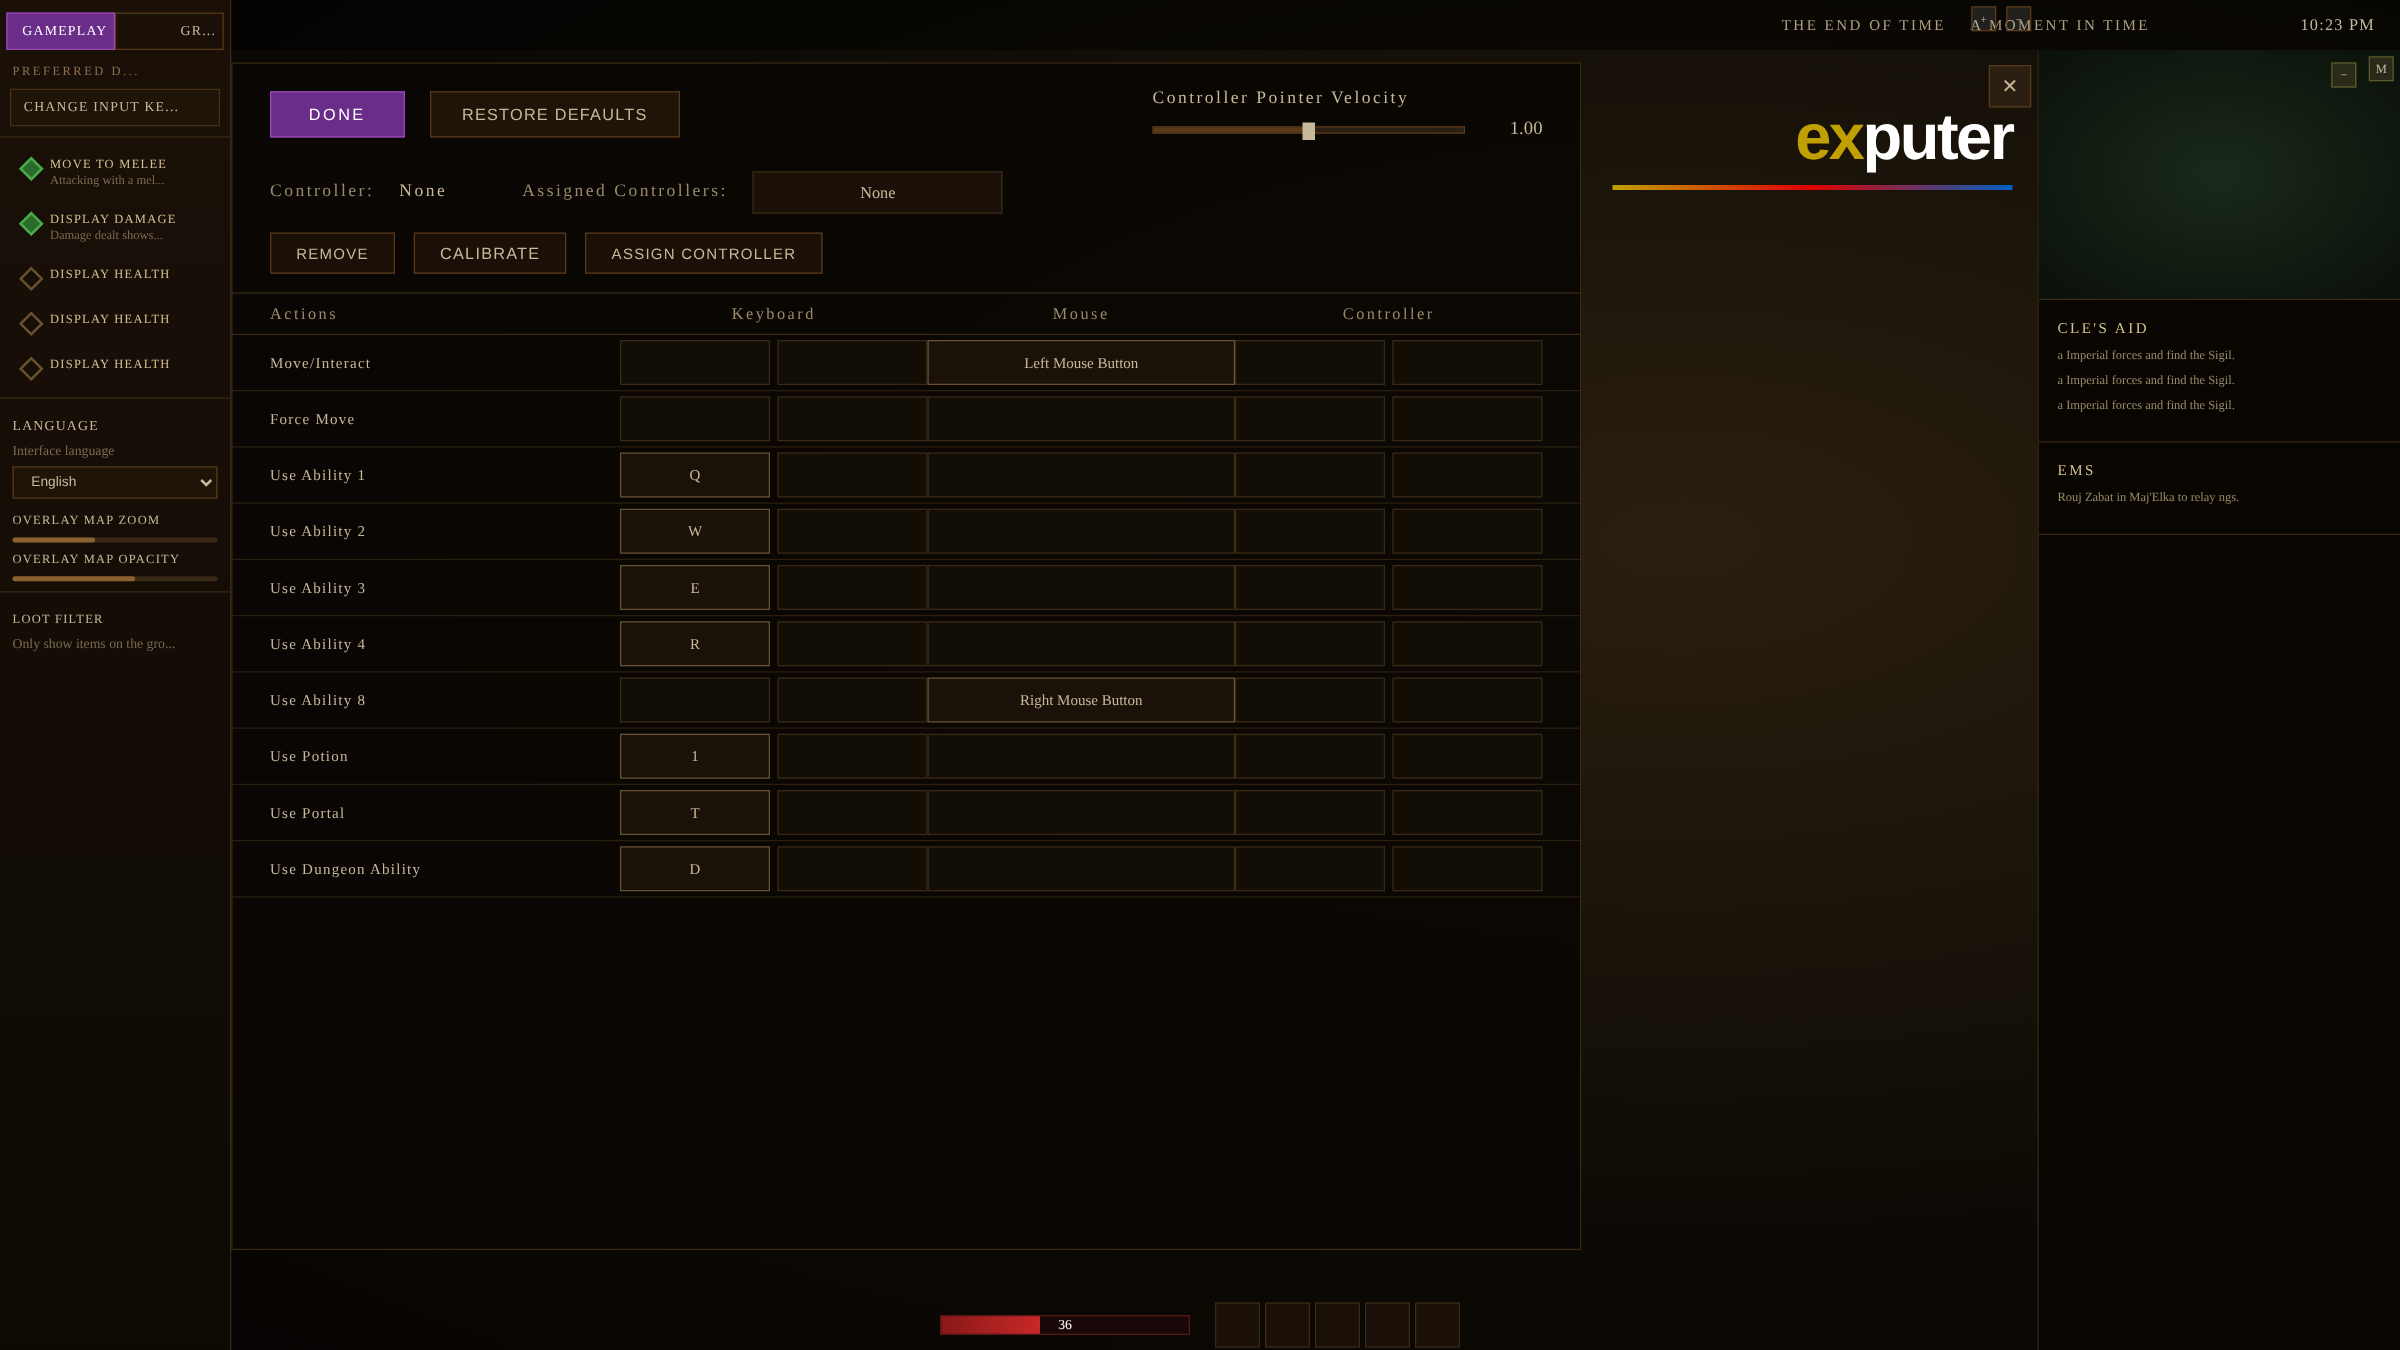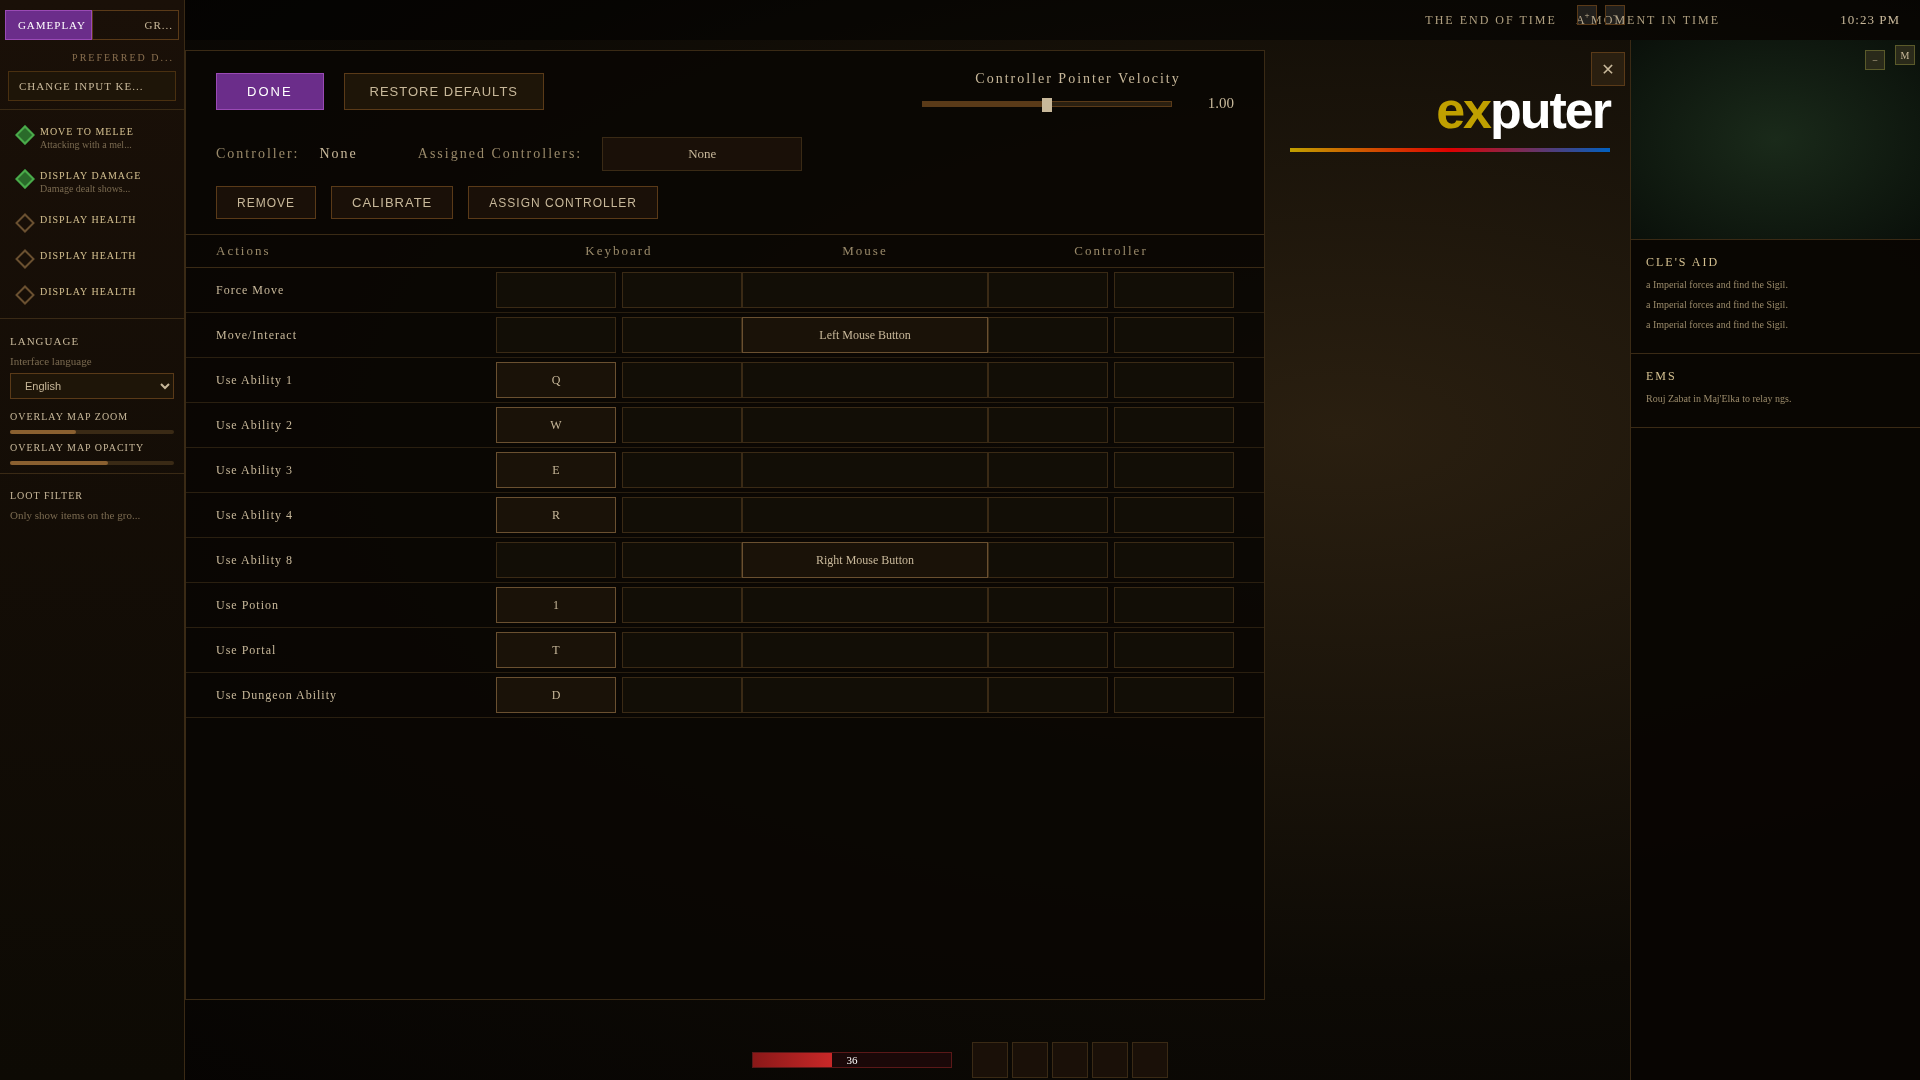"PREFERRED D..." .sidebar-section-label { text-align: right -> none }
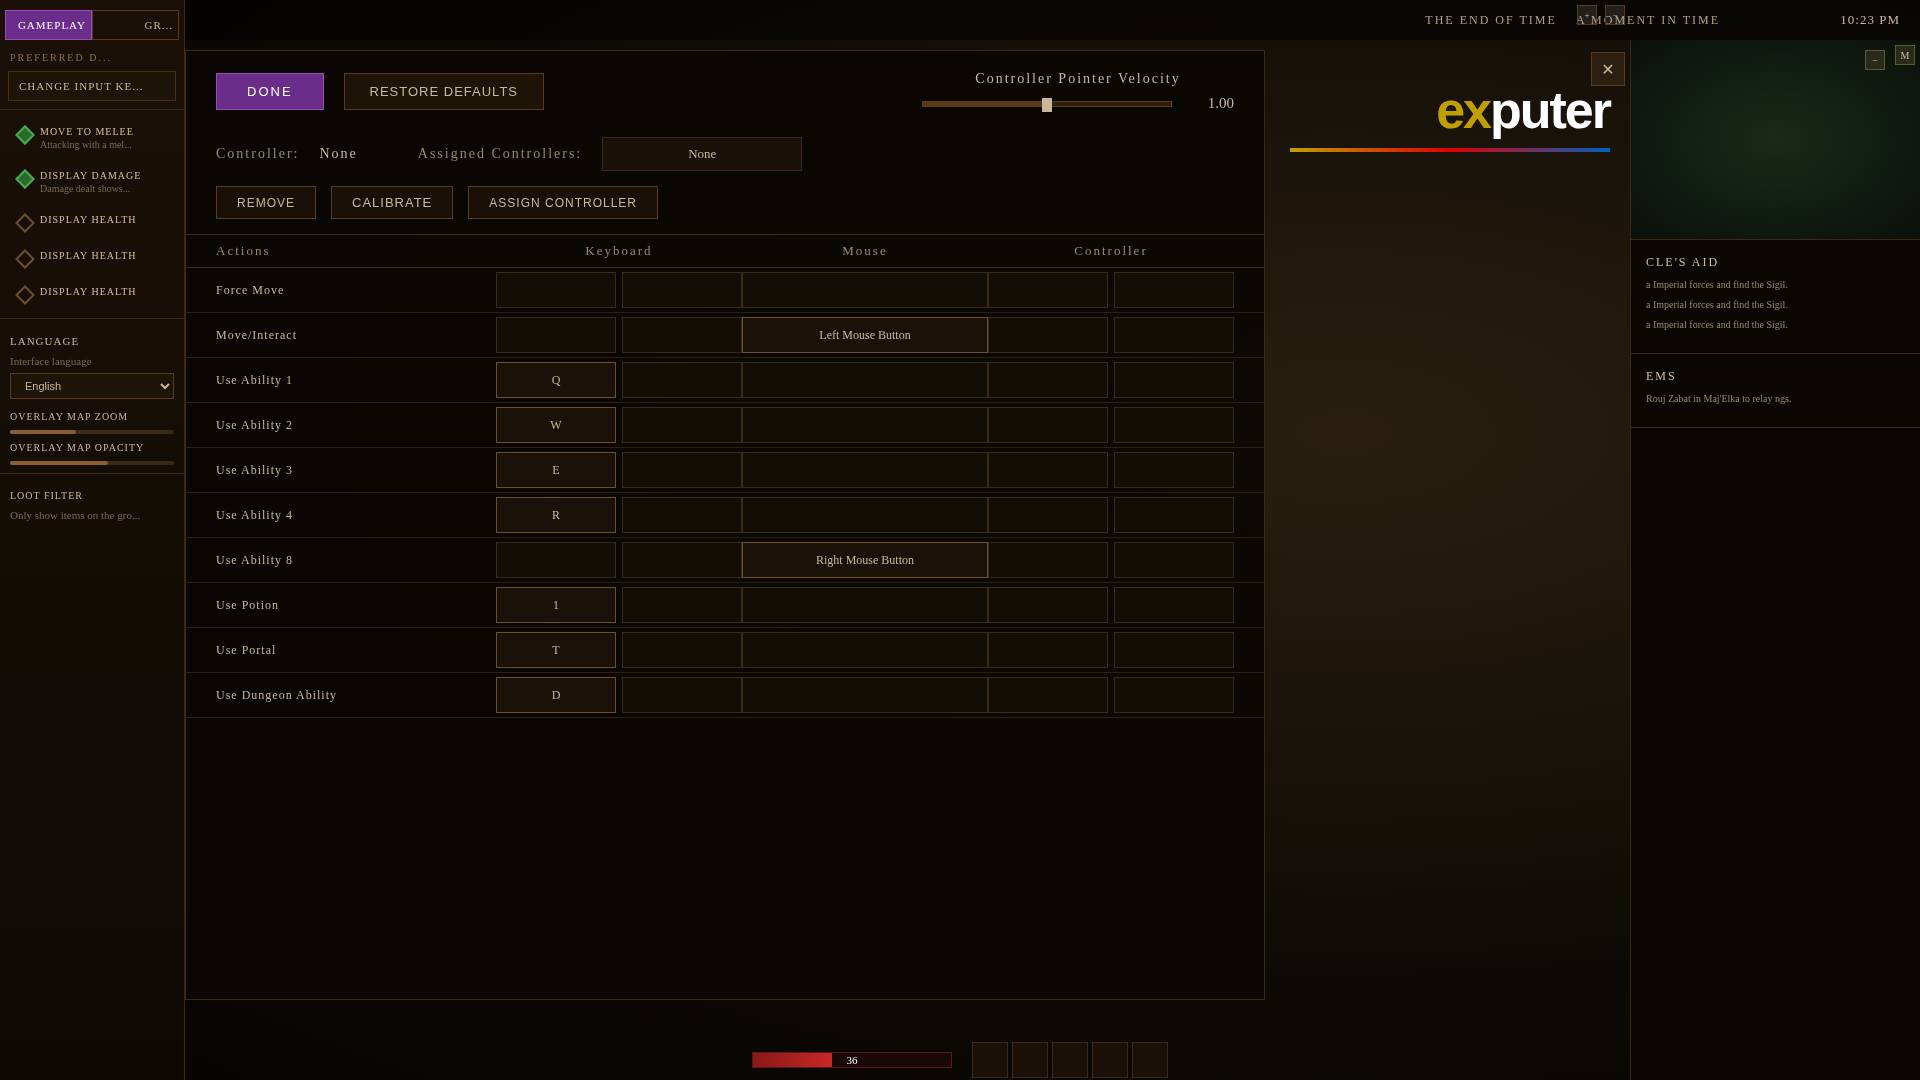"Controller Pointer Velocity" .velocity-section { align-items: center -> flex-start }
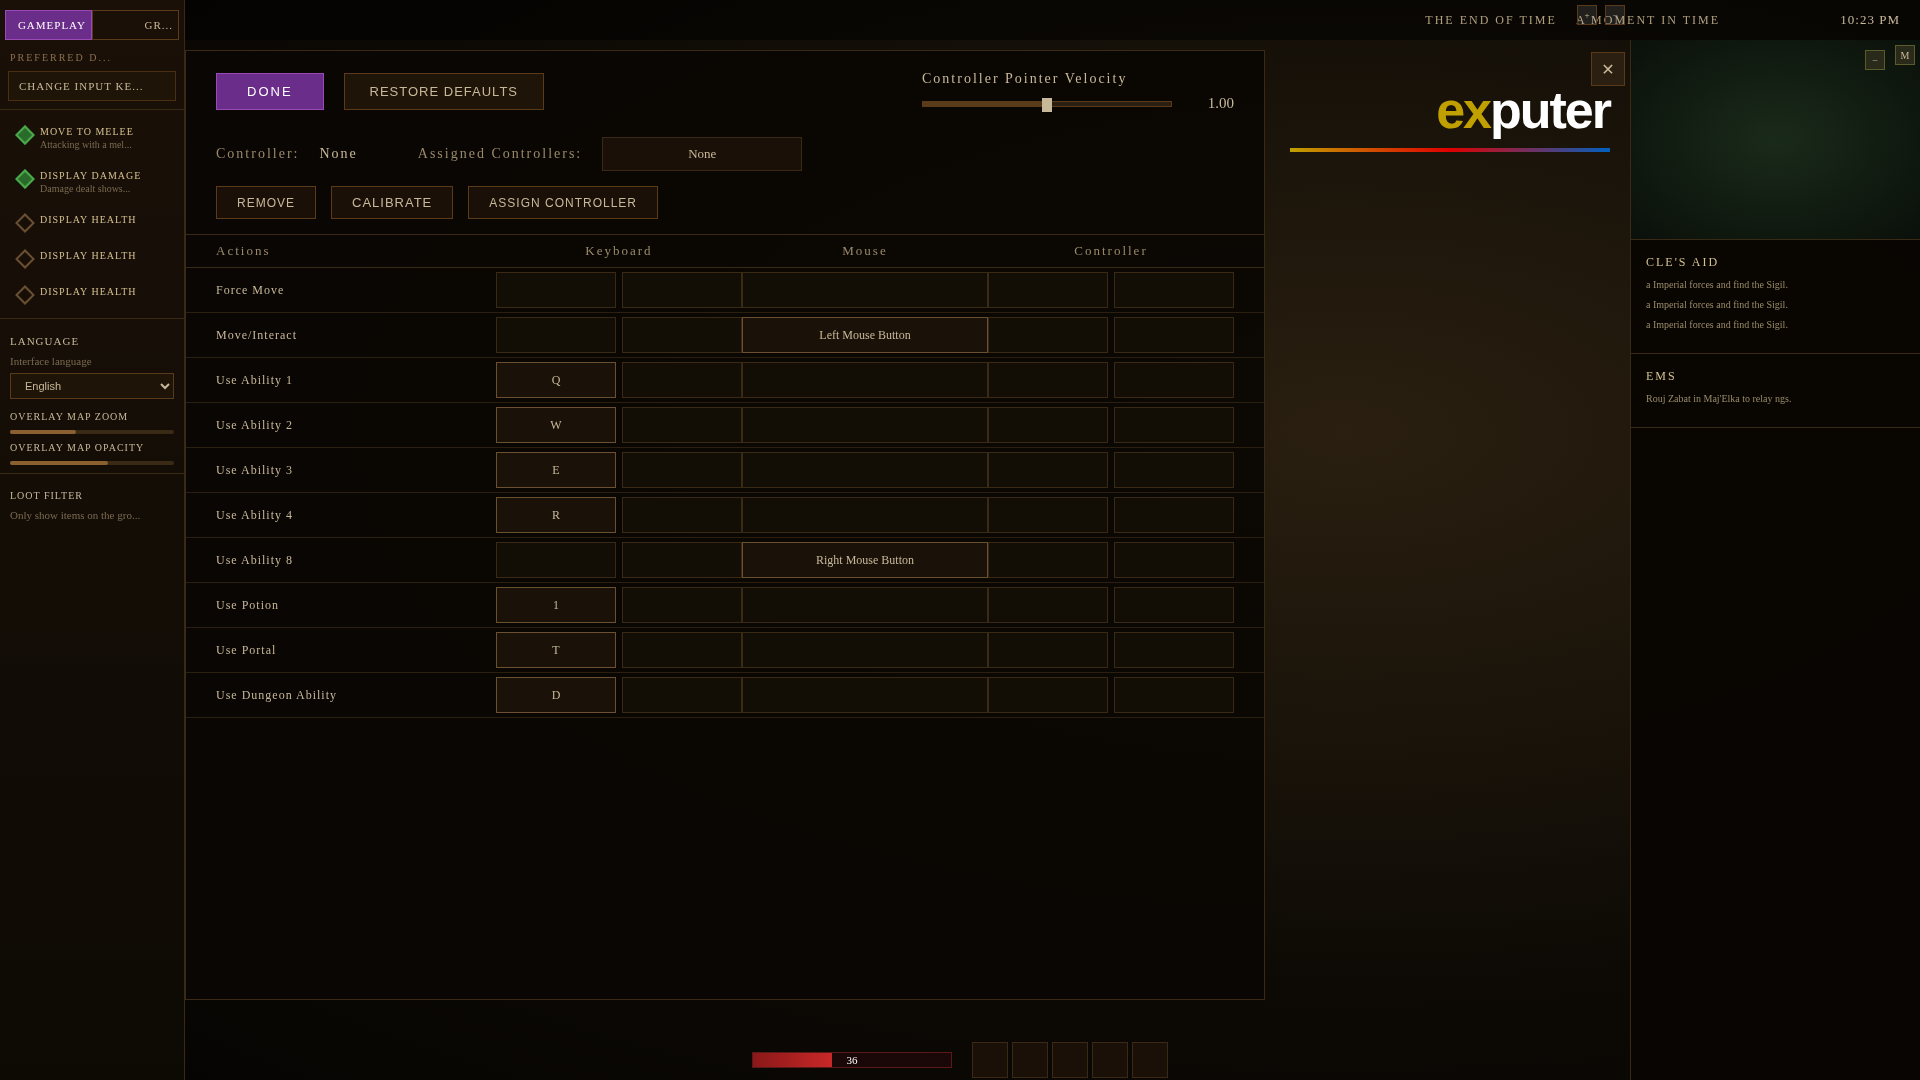"Force Move" div.keybind-row { order: before "Move/Interact" -> after "Move/Interact" }
